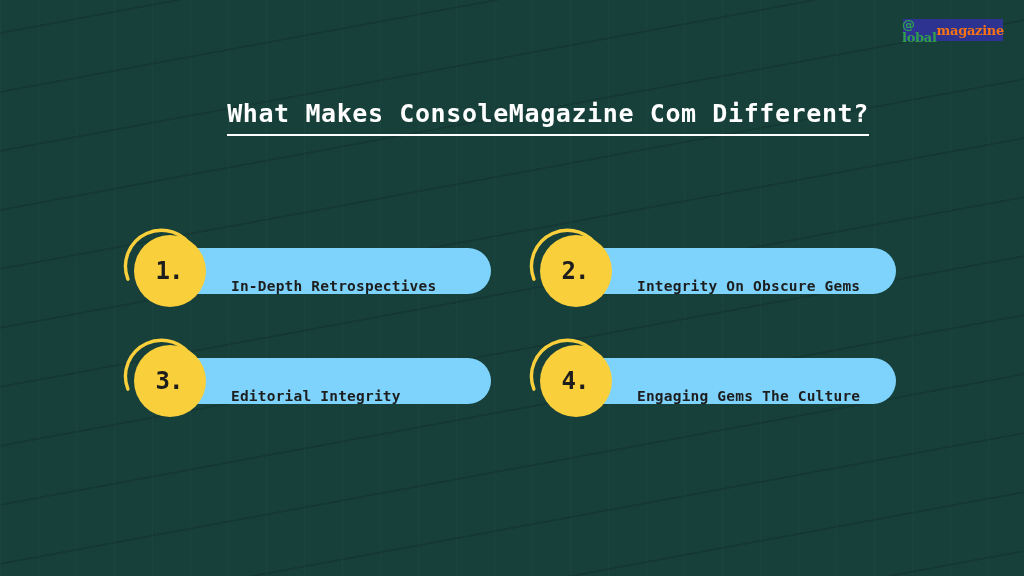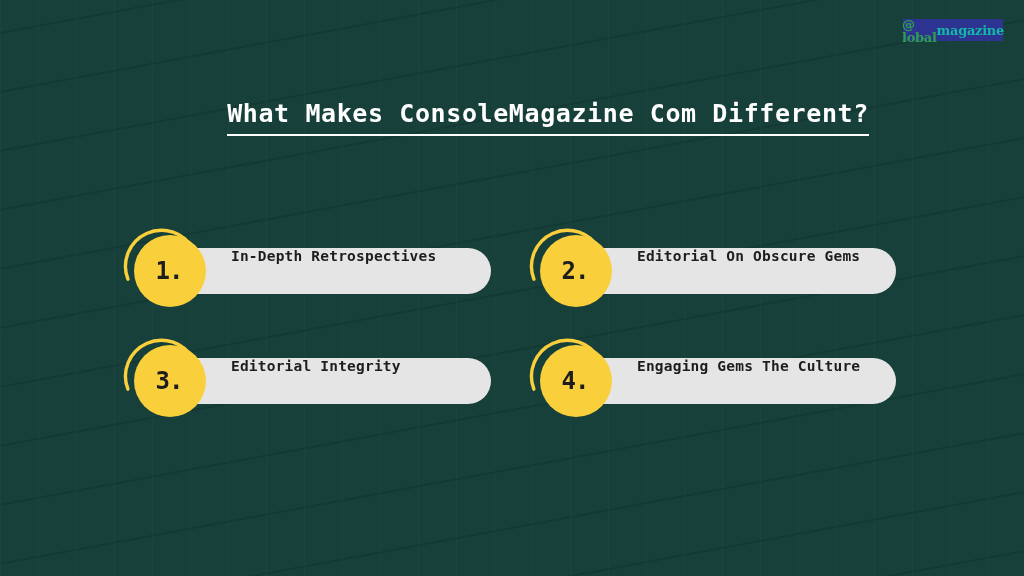"magazine" #logo .logo-magazine { color: #14b8a6 -> #f97316 }
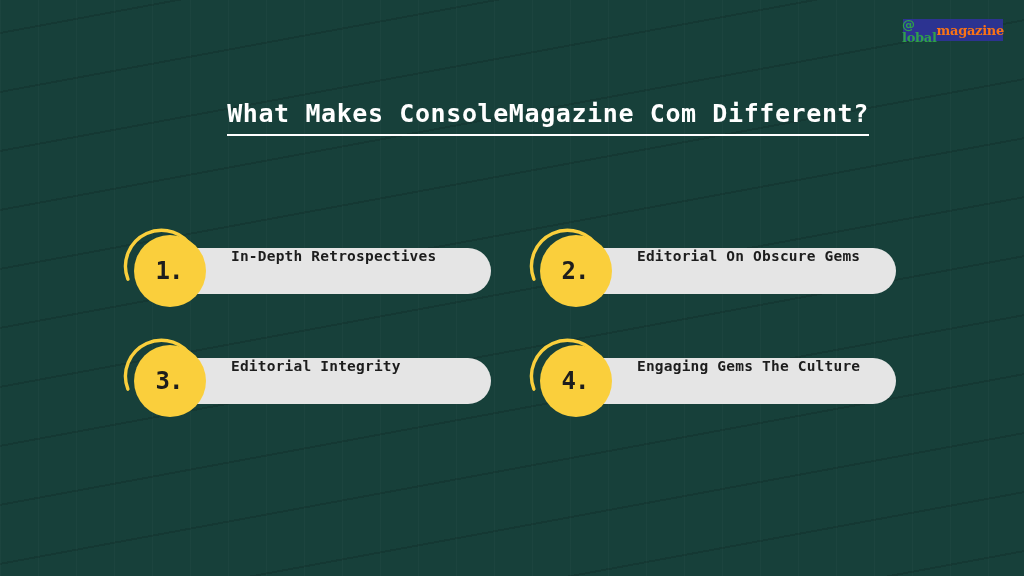"In-Depth Retrospectives" .item .pill { align-items: flex-start -> flex-end; background: #e5e5e5 -> #7dd3fc }
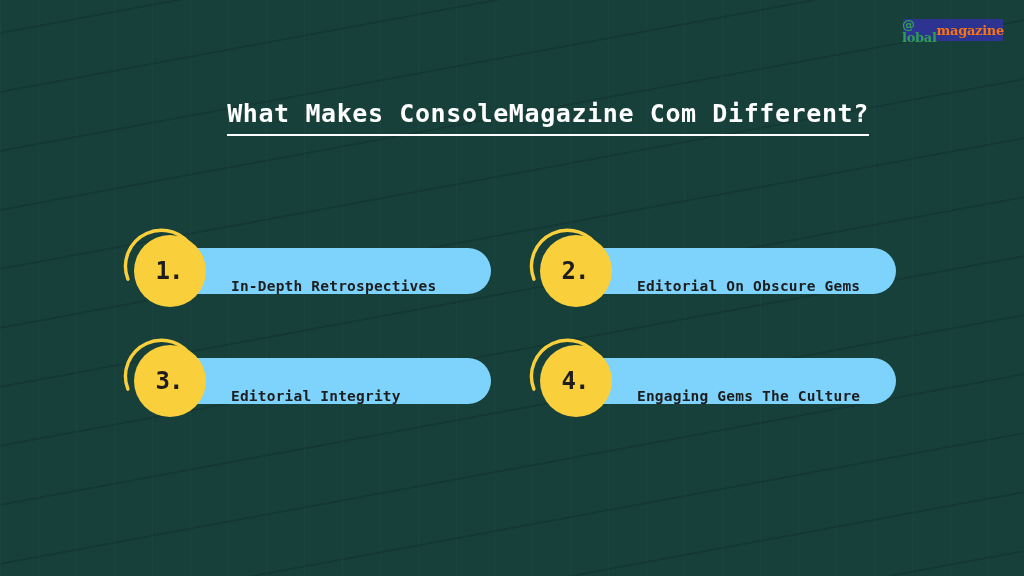"Editorial On Obscure Gems" span.pill-label { text: Editorial -> Integrity }
